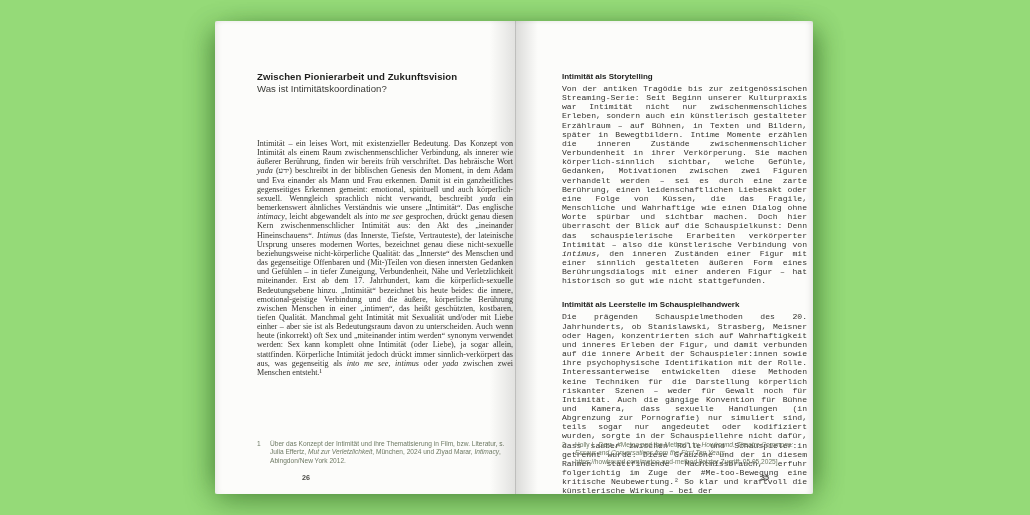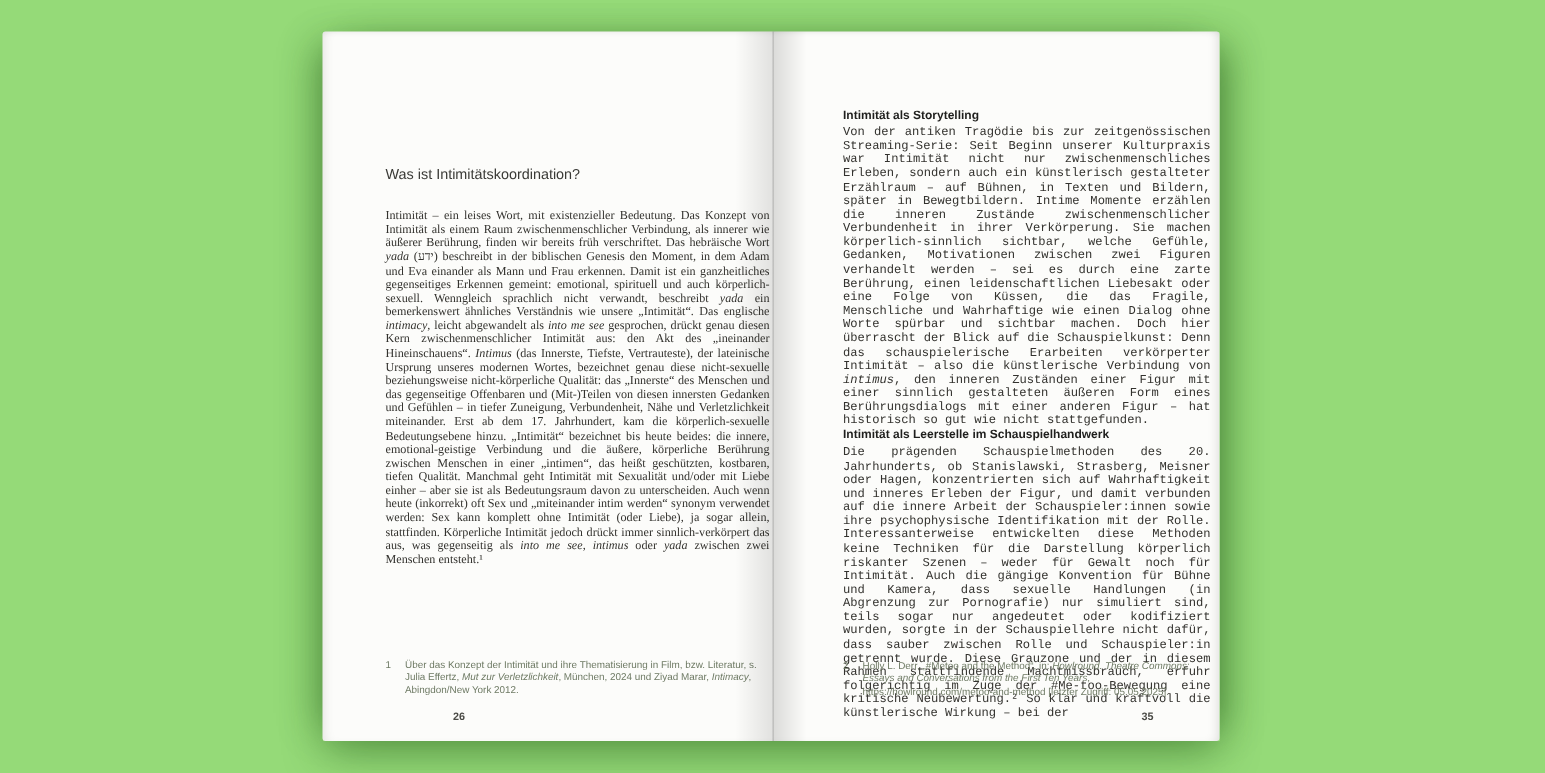"Zwischen Pionierarbeit und" div.chapter-title { html: none -> <div>Zwischen Pionierarbeit und Zukunftsvision</div> }
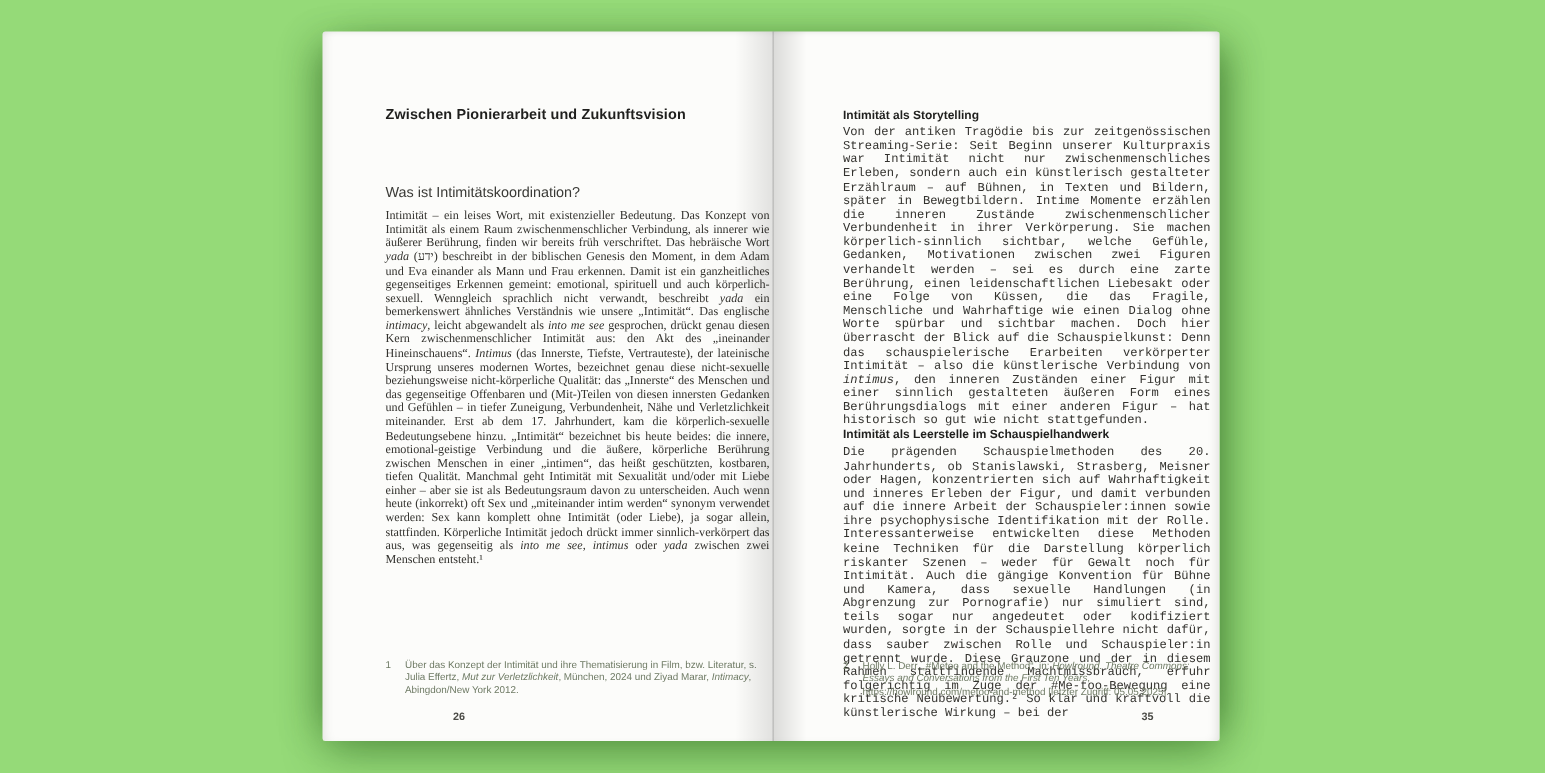"Was ist Intimitätskoordination?" .chapter-subtitle { margin-top: 40px -> none }
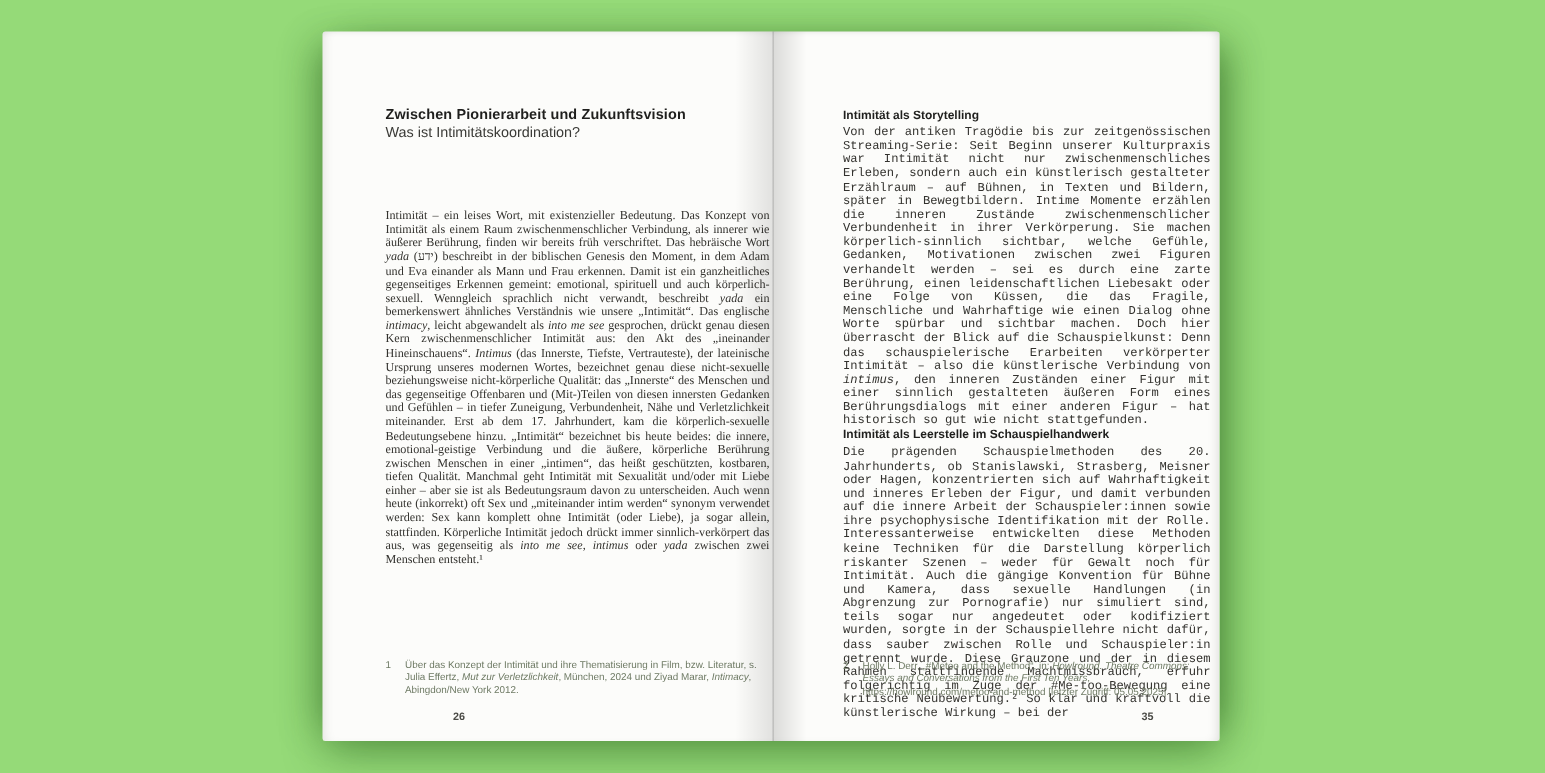"Intimität als Leerstelle im" .section-heading.second { margin-top: none -> 15px }
